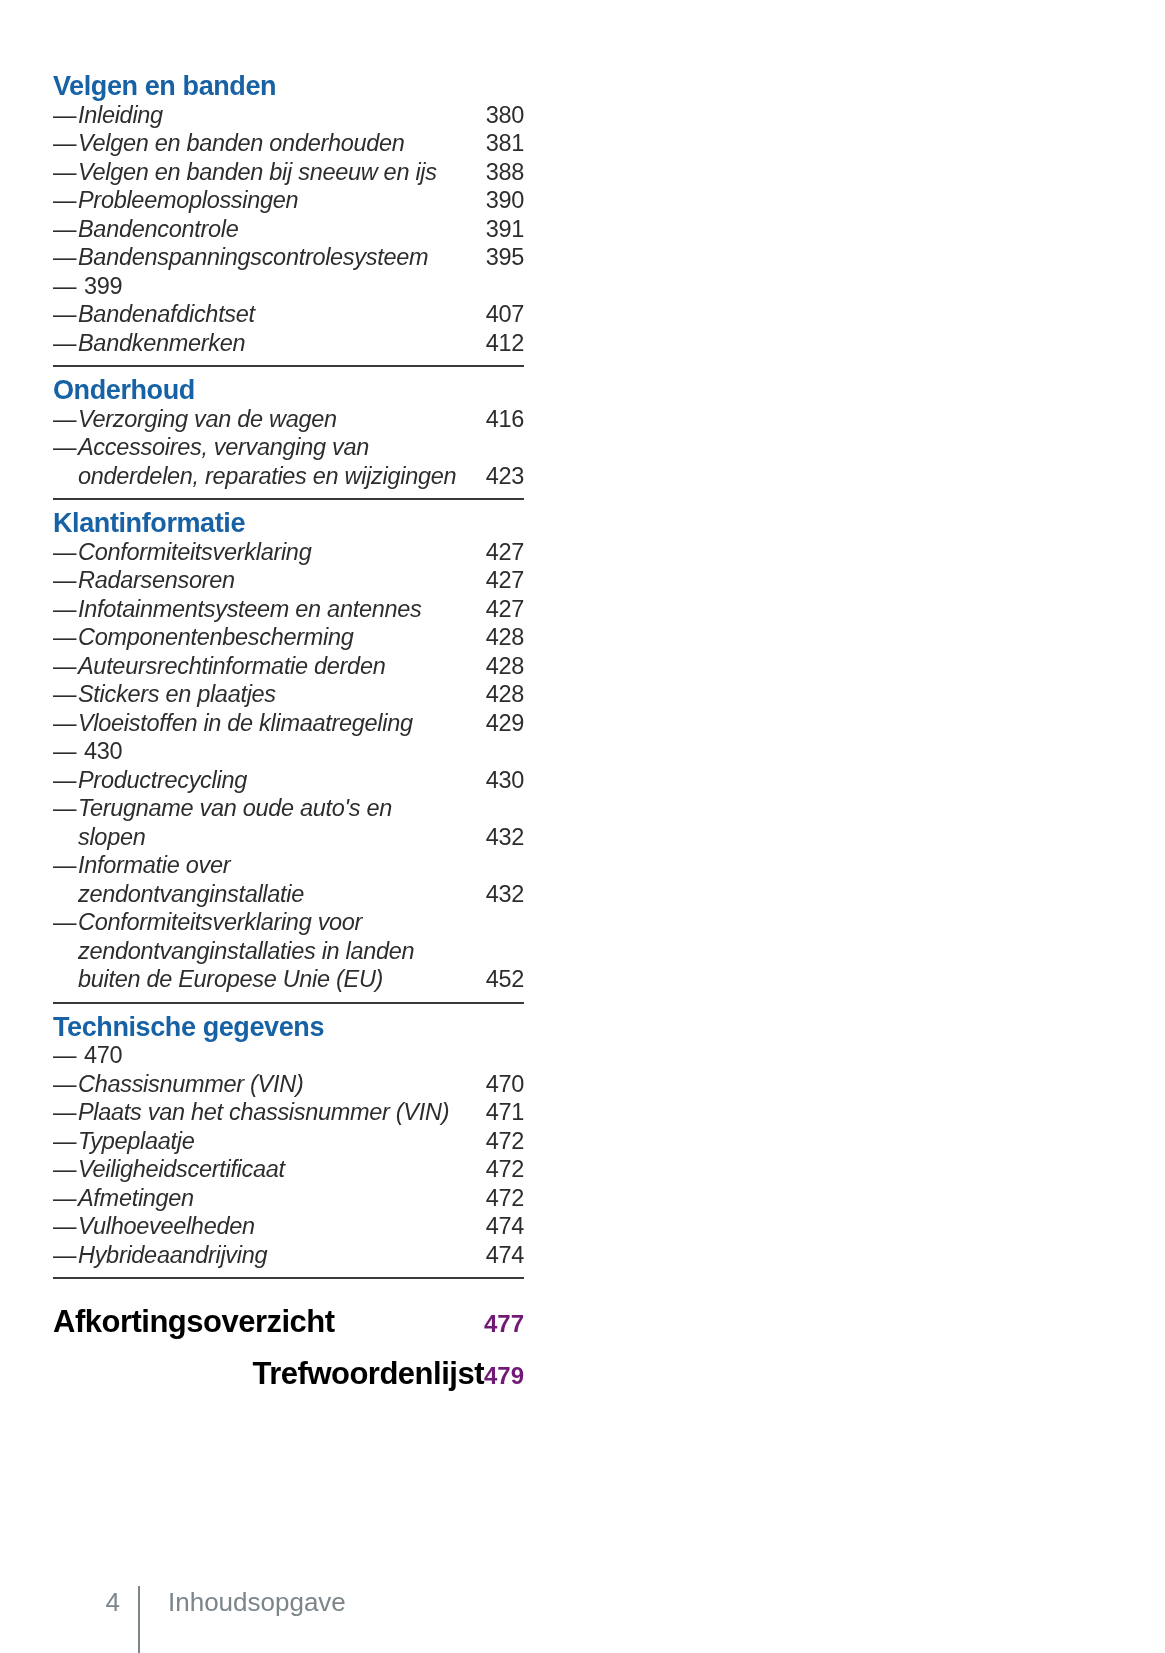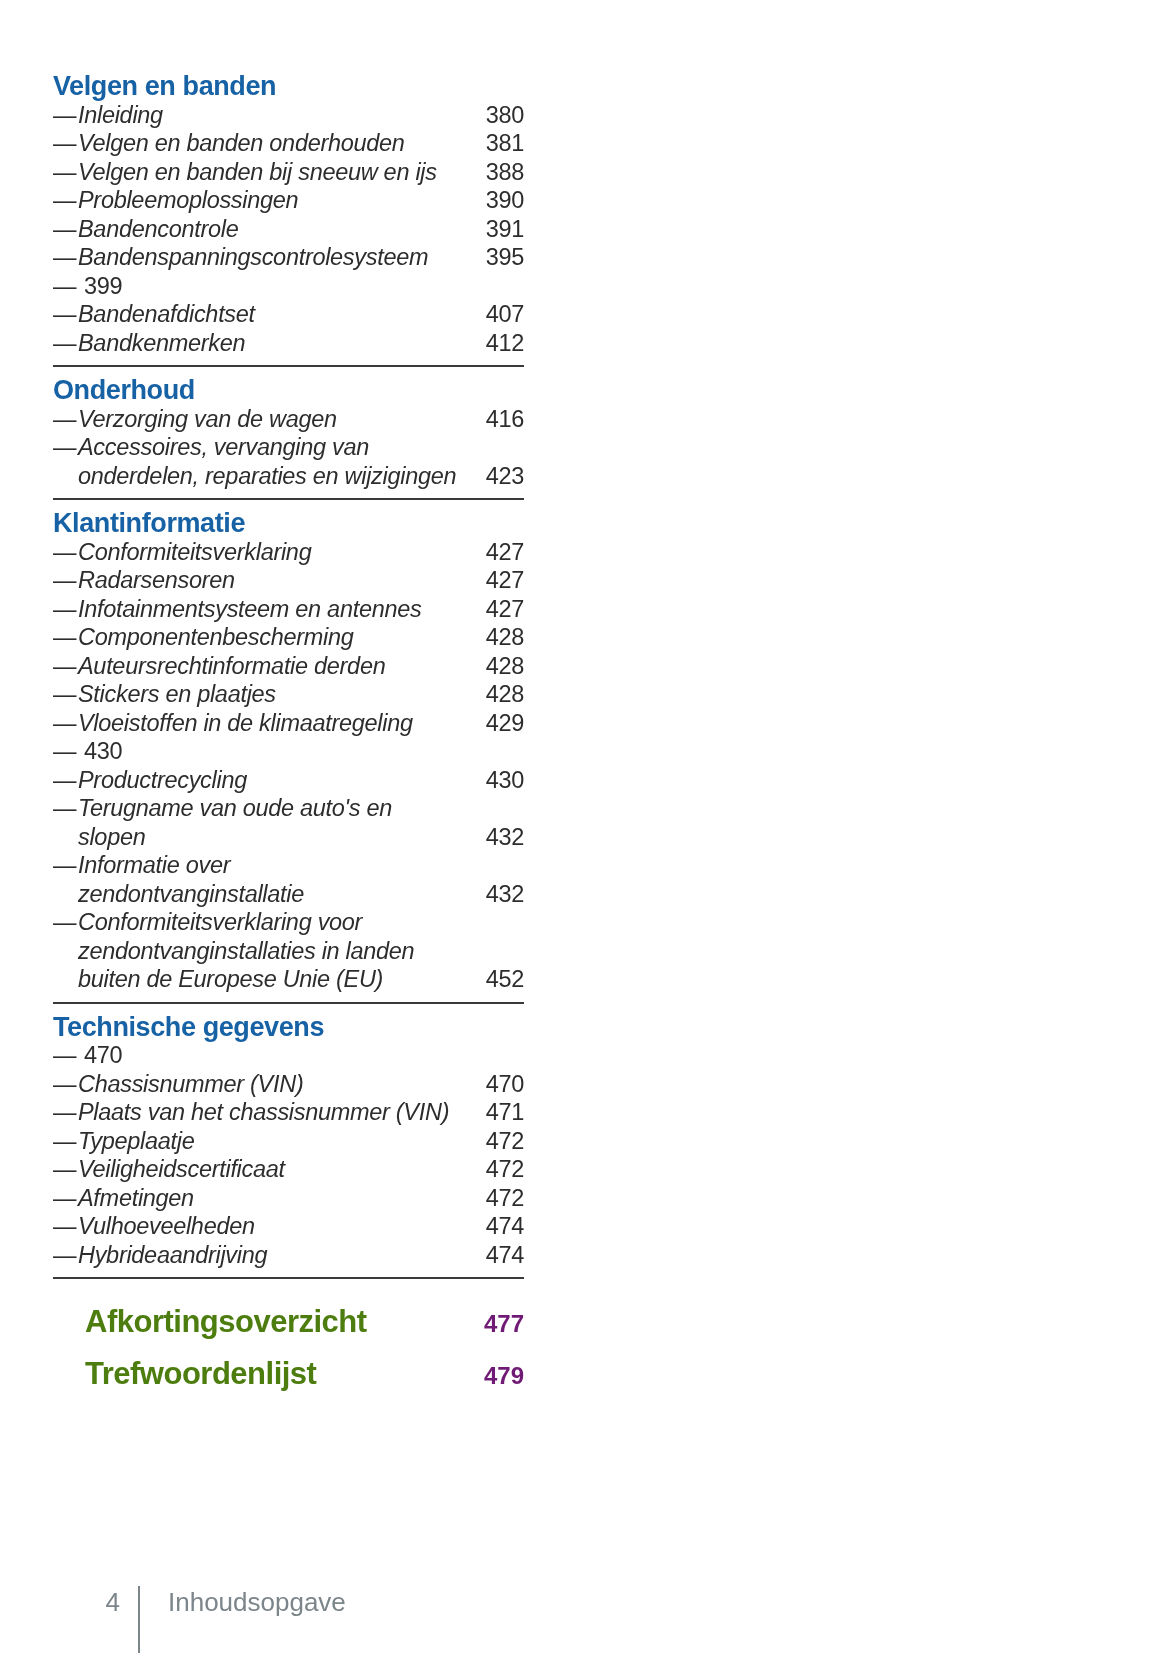"Afkortingsoverzicht" .major-label { color: #4d7c0f -> #000000; margin-left: 32px -> none }
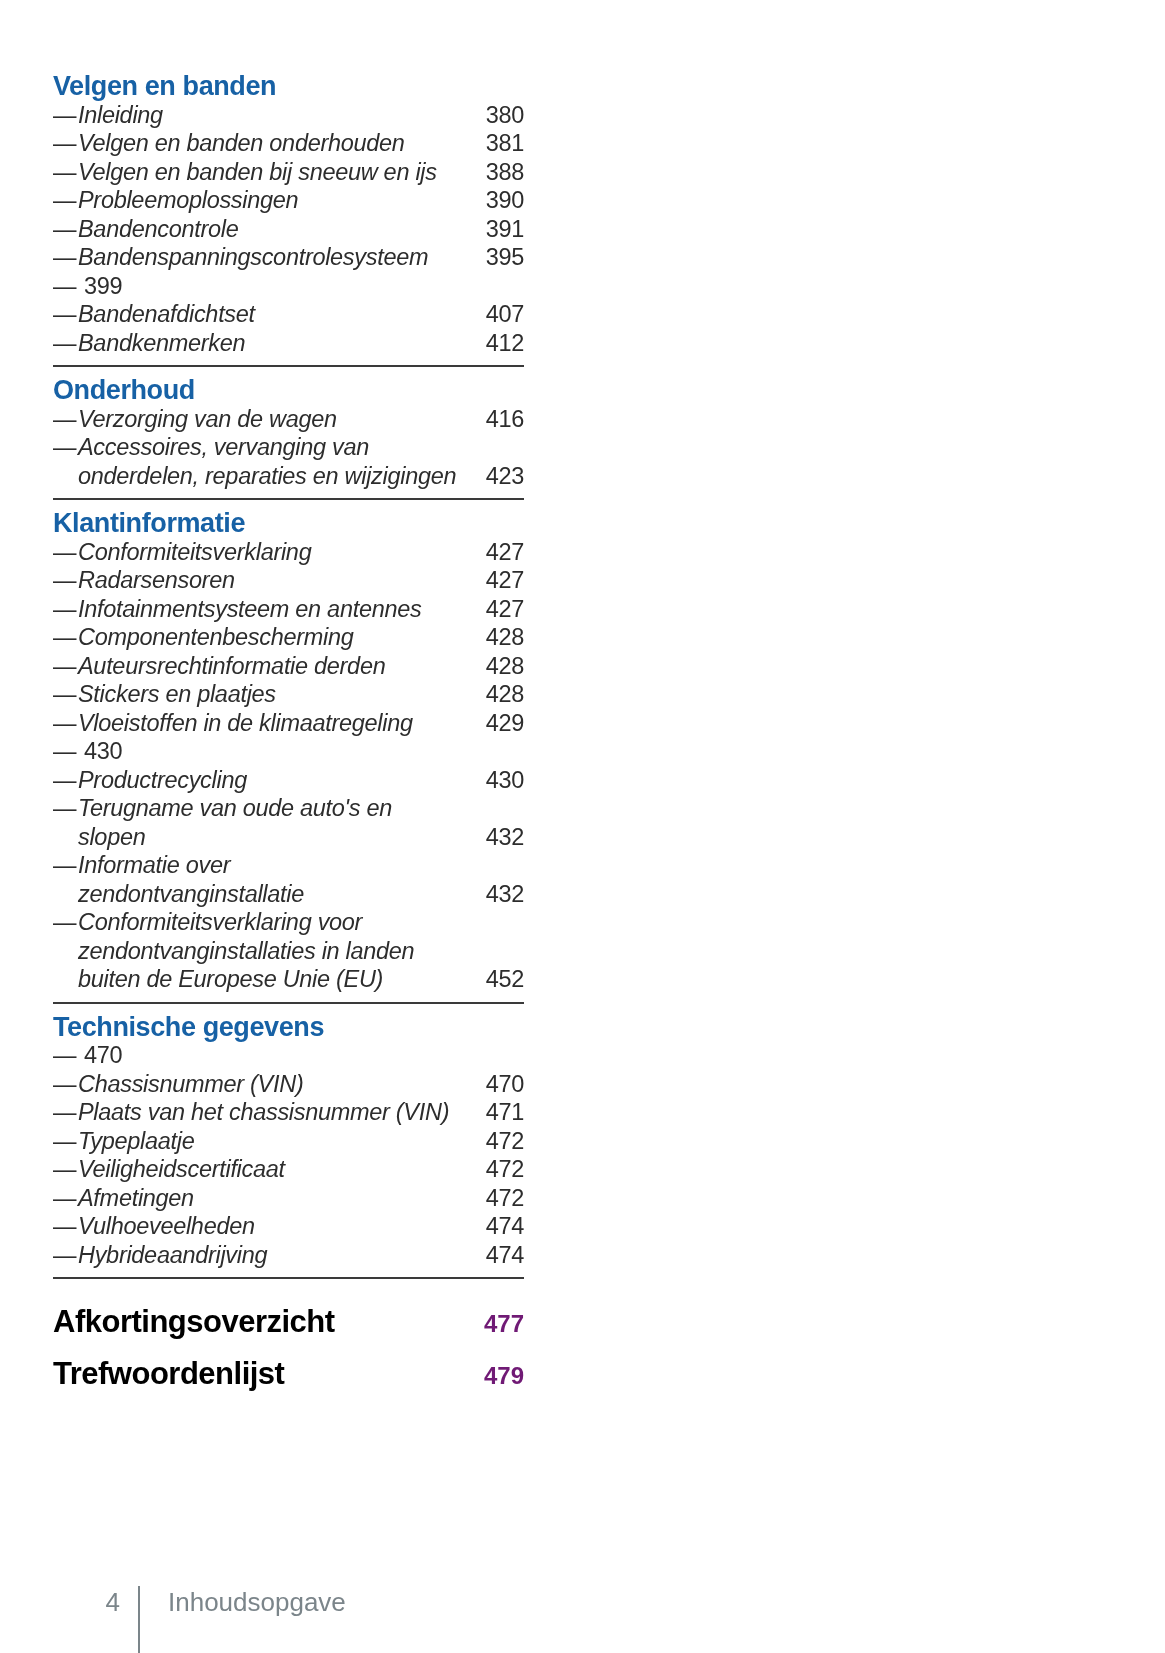"Trefwoordenlijst" .major-entry.next { text-align: none -> right }
